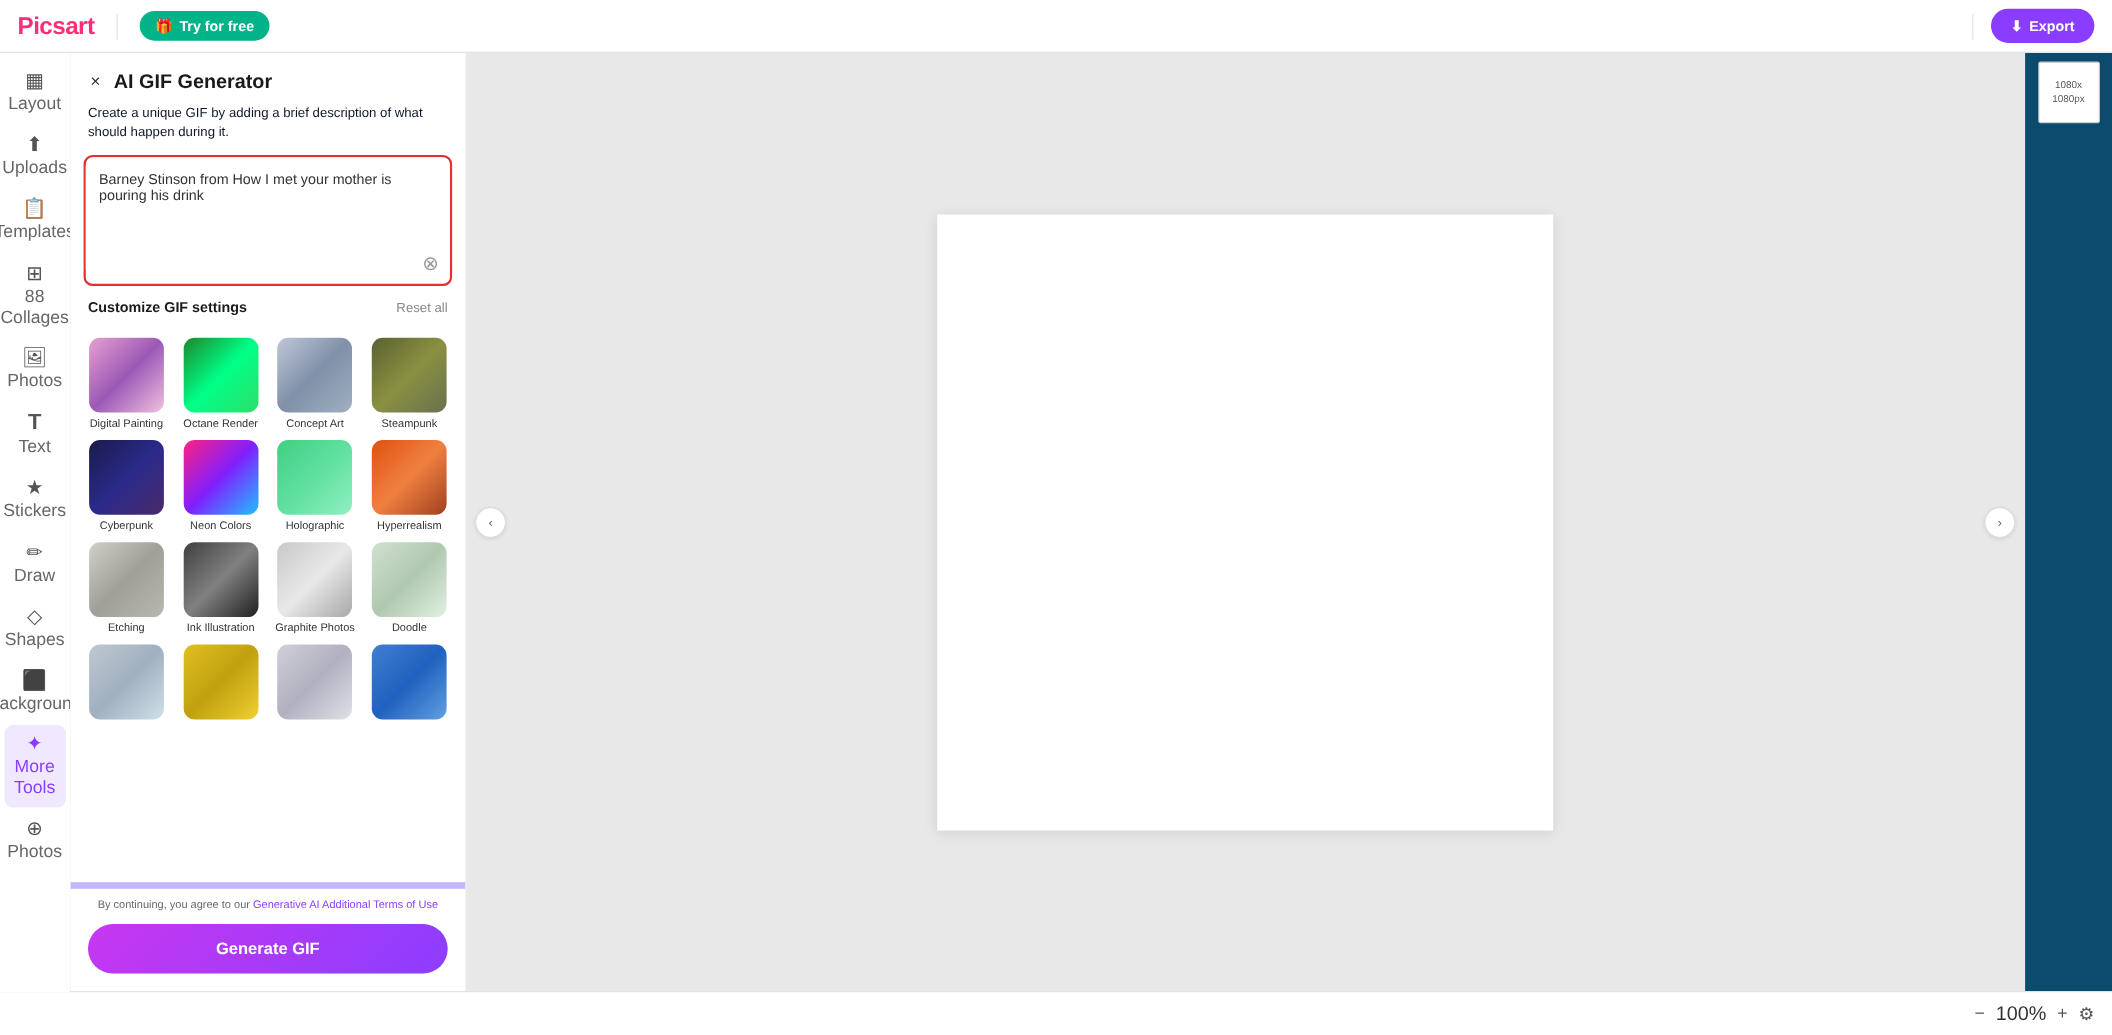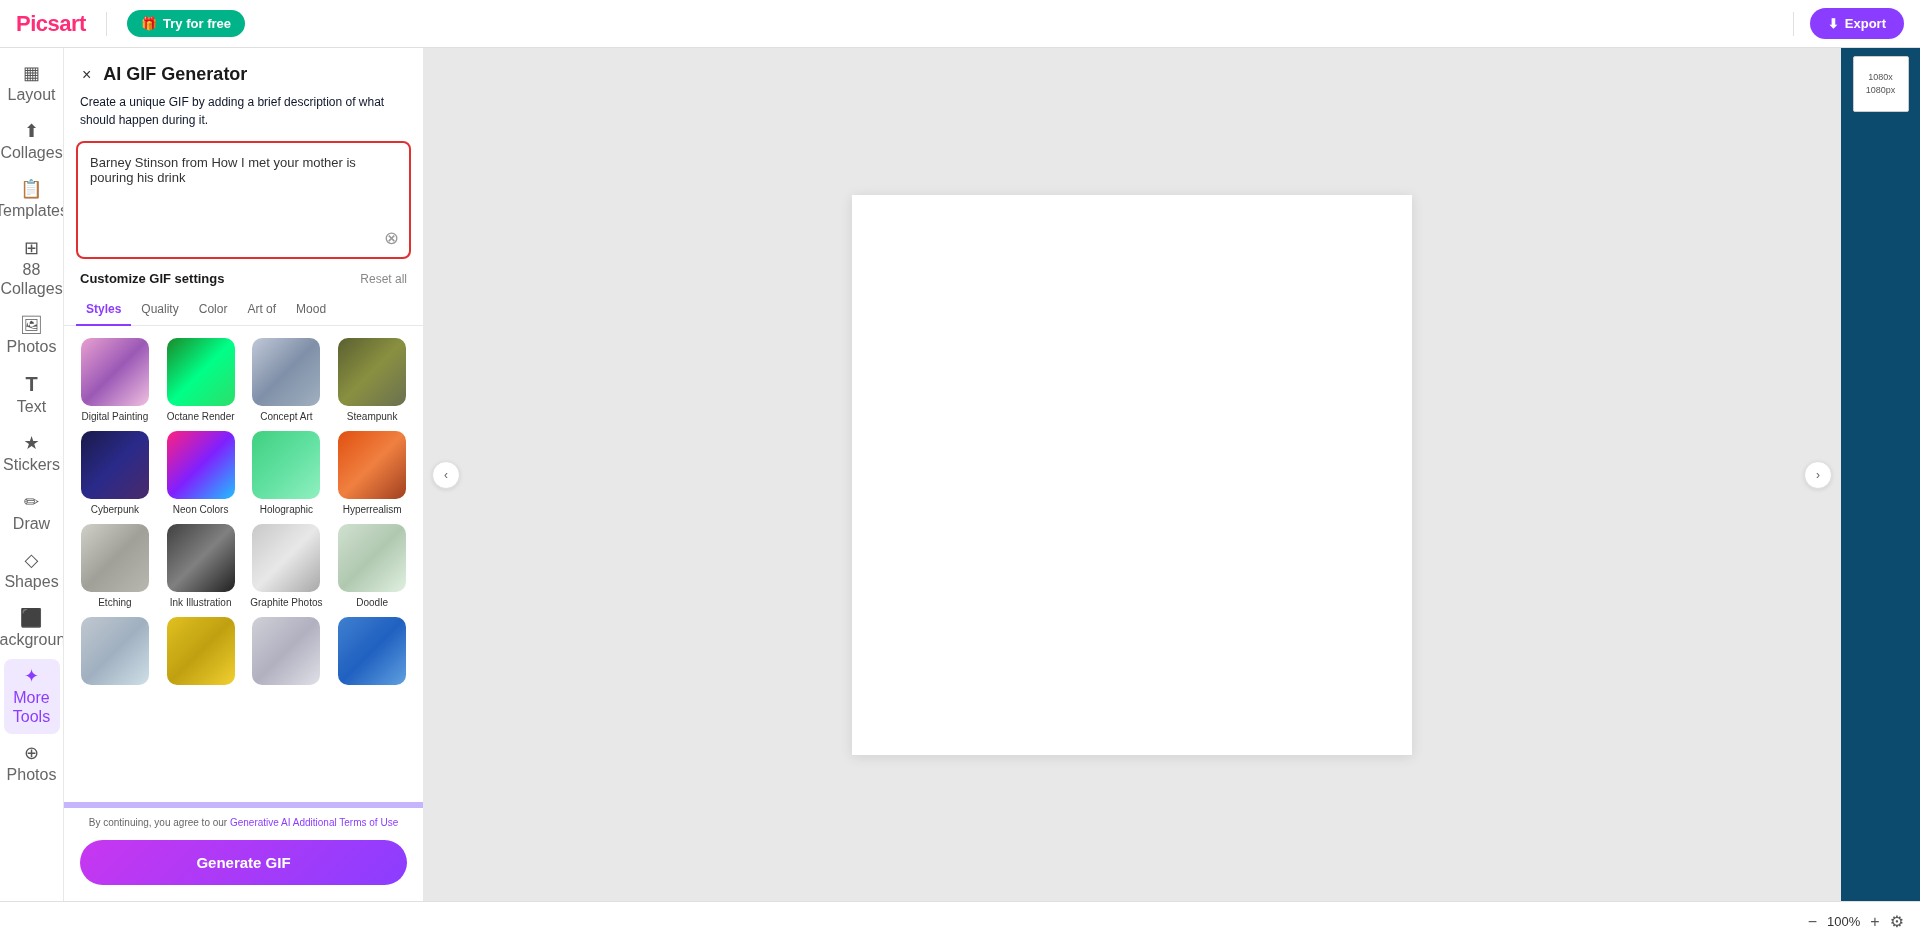"Collages" span.sidebar-label { text: Collages -> Uploads }
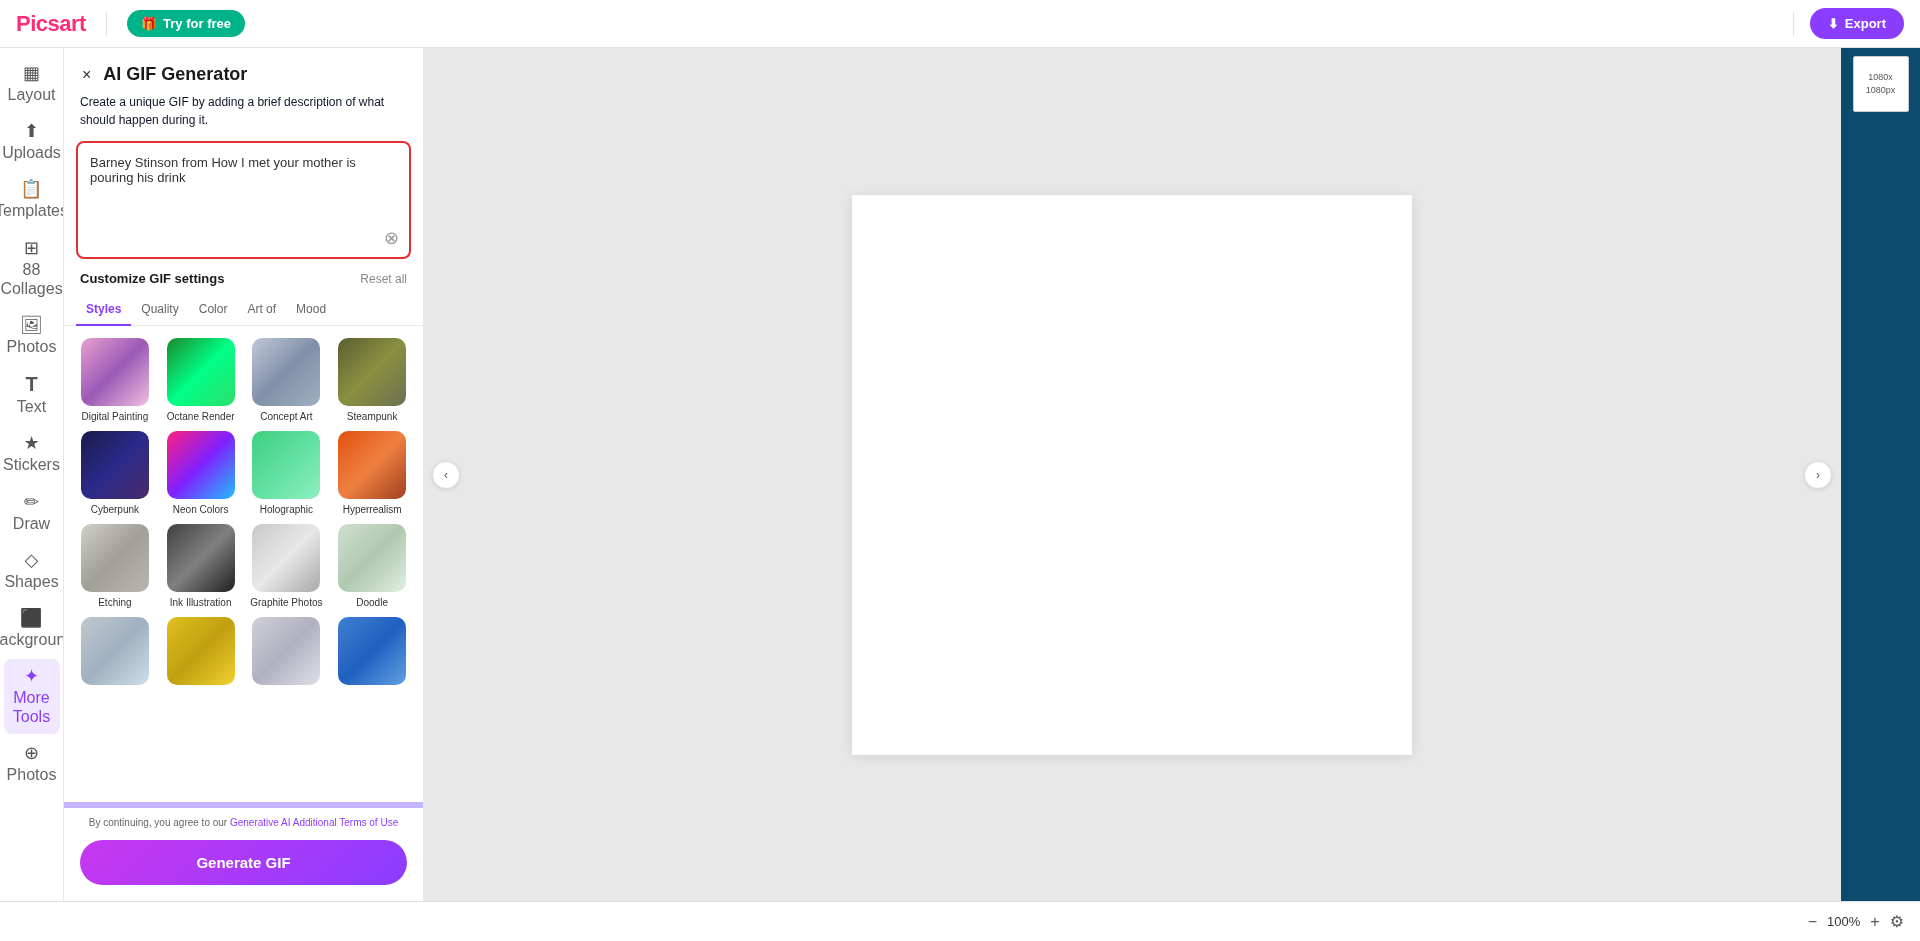"Styles" div.tabs-row { html: <div> <button>Styles</button> <button>Quality</button> <button>Color</button> <button>Art of</button> <button>Mood</button> </div> -> none }
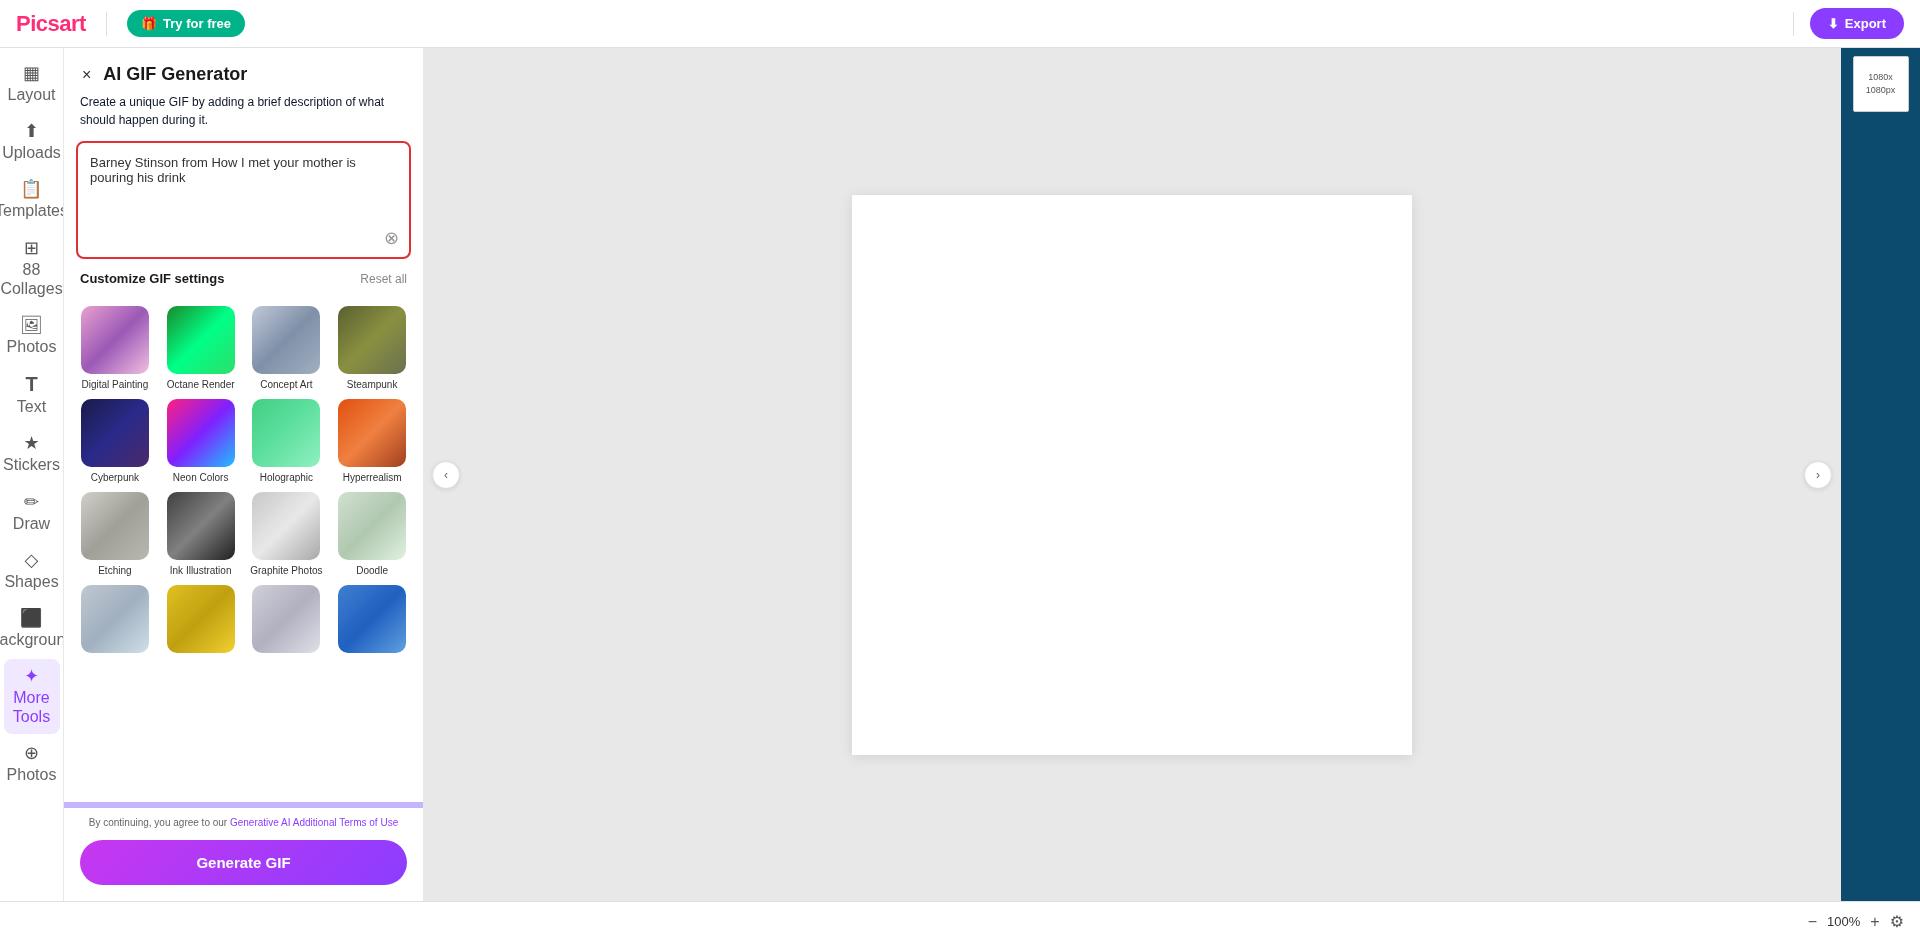"100%" .zoom-level { font-size: 13px -> 18px }
